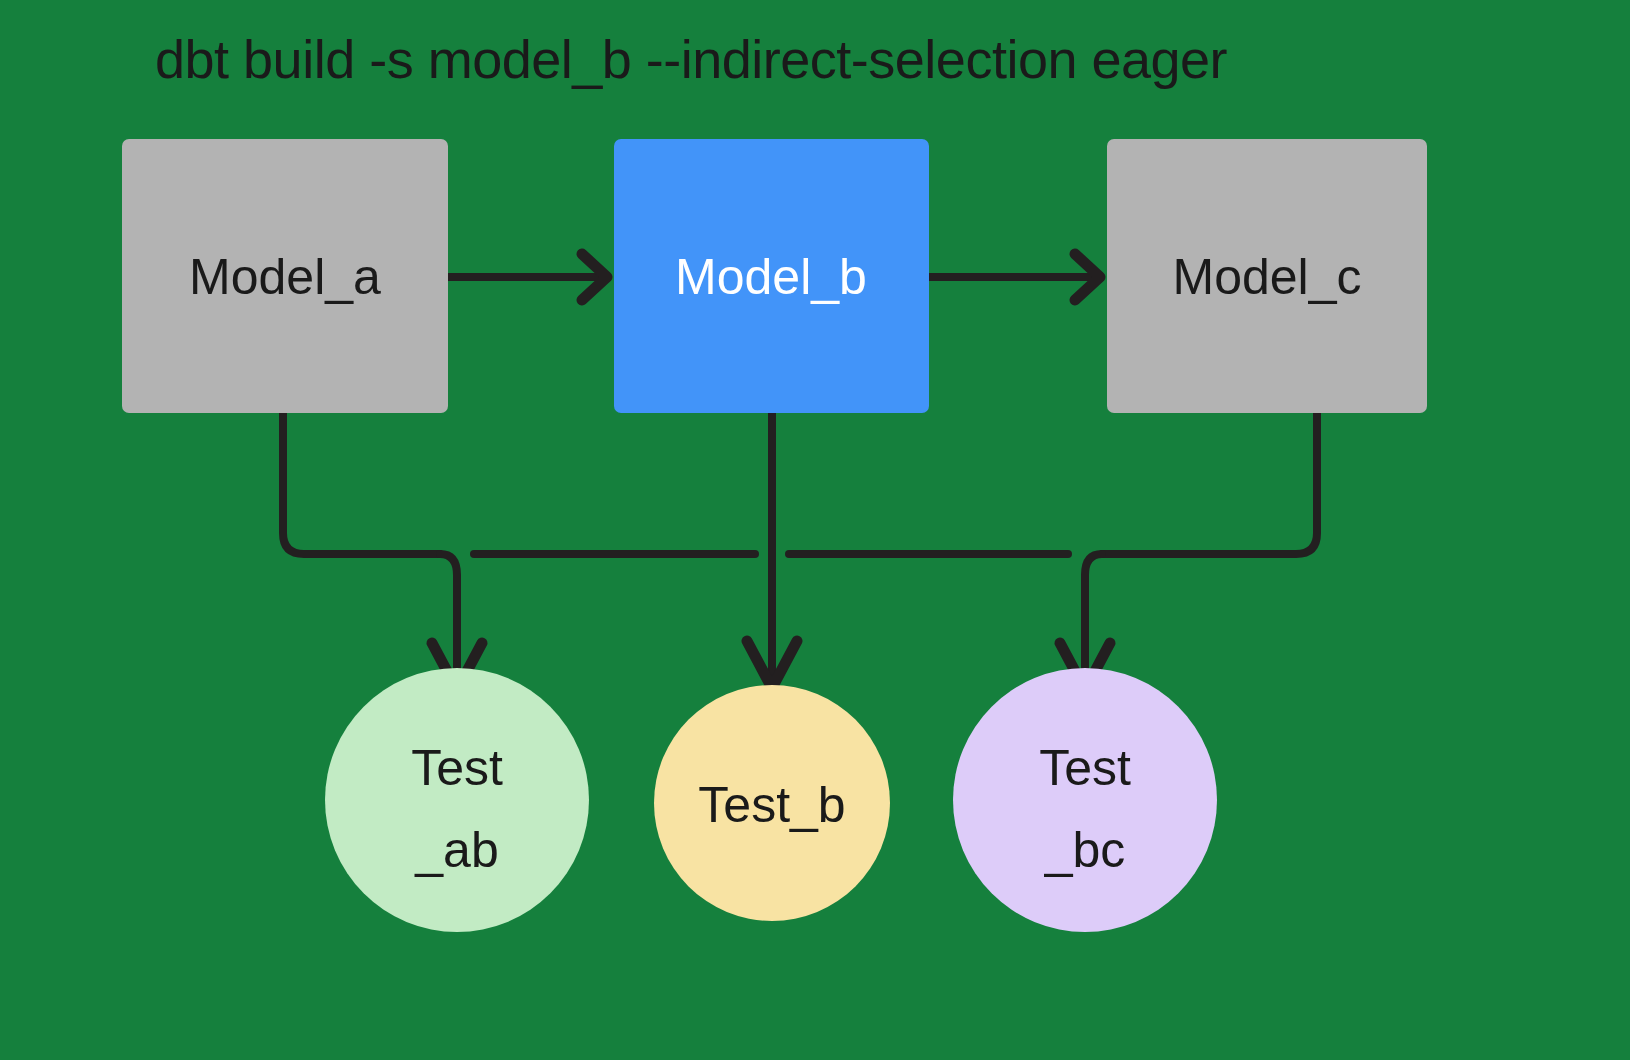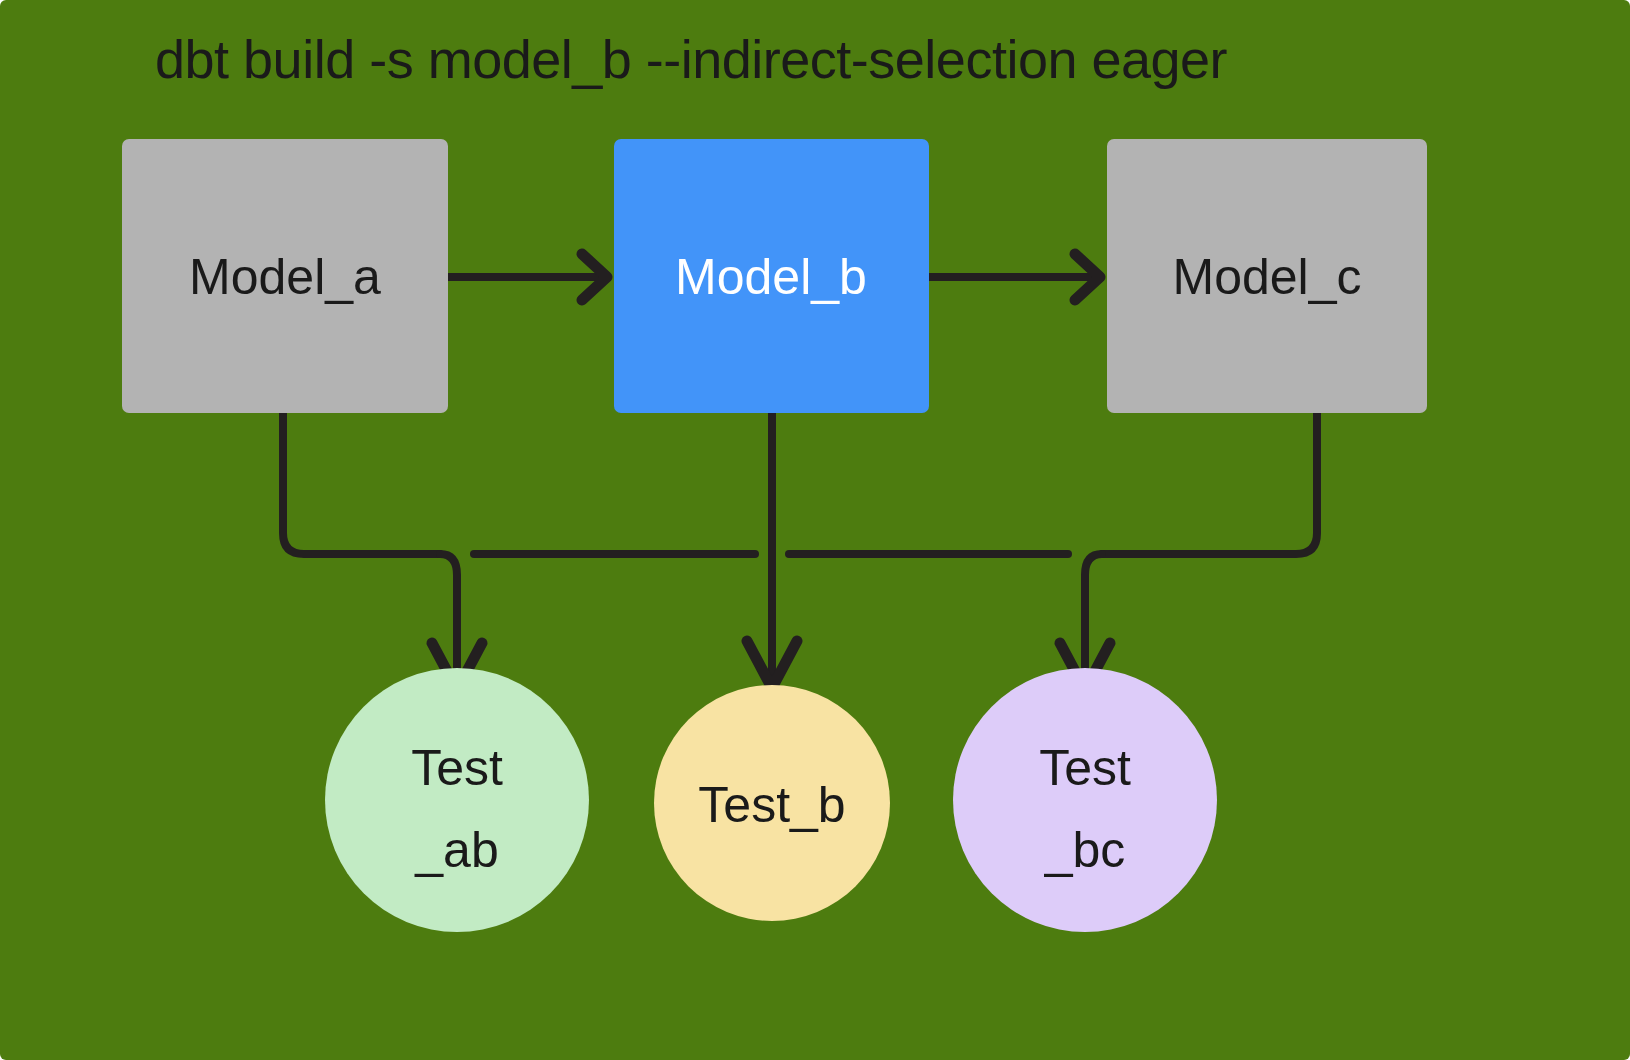"dbt build -s model_b" #diagram-root { background: #4d7c0f -> #15803d; border-radius: 6px -> none }
